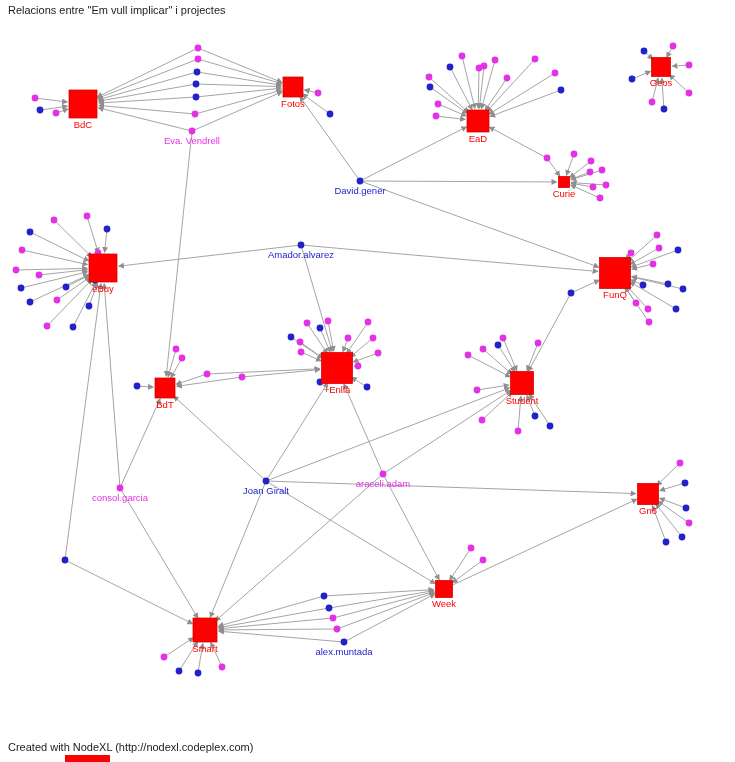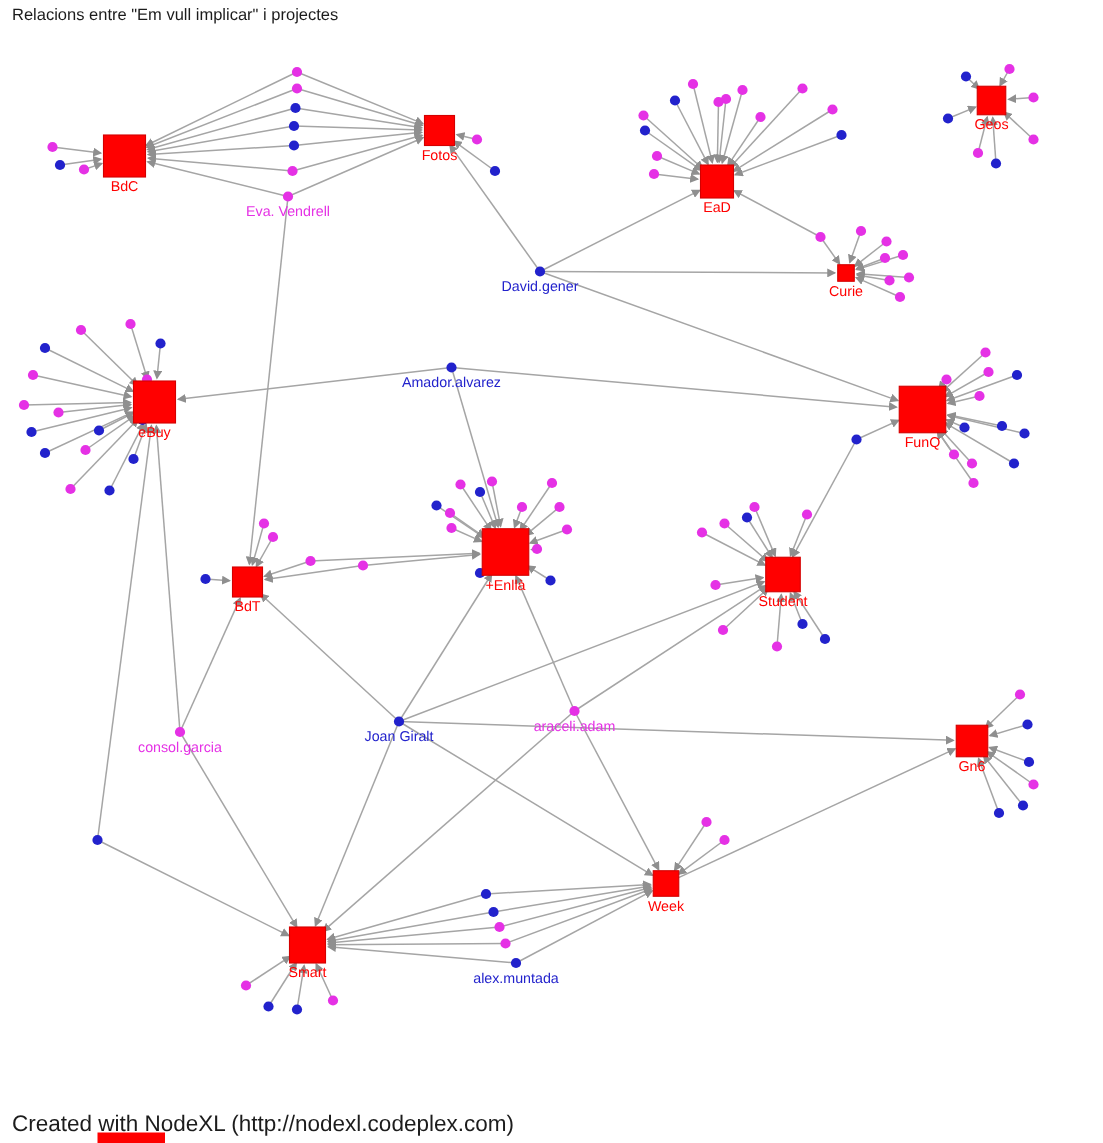"Created with NodeXL" .footer { font-size: 15px -> 11px }
